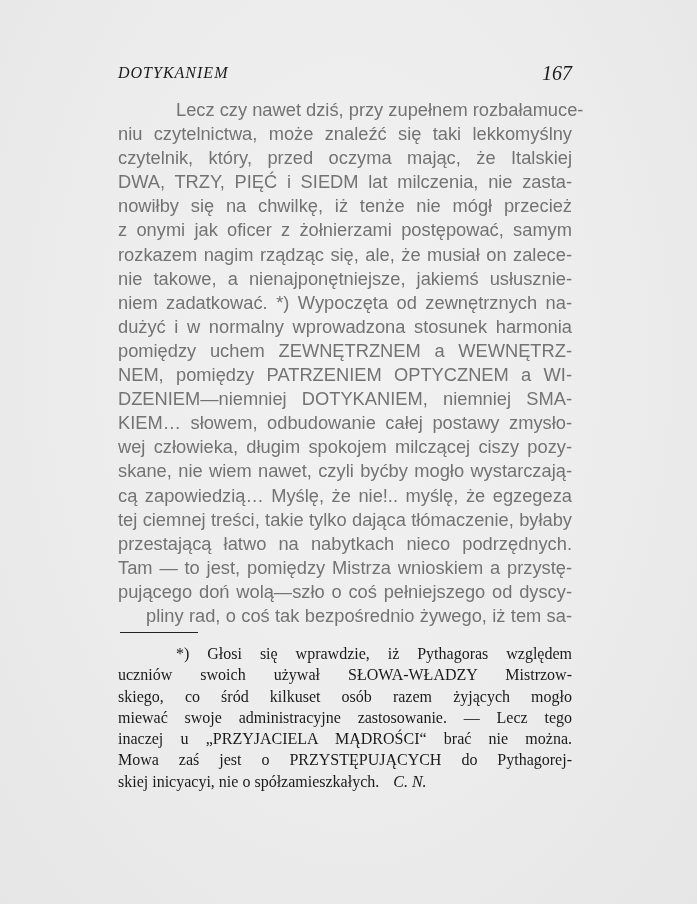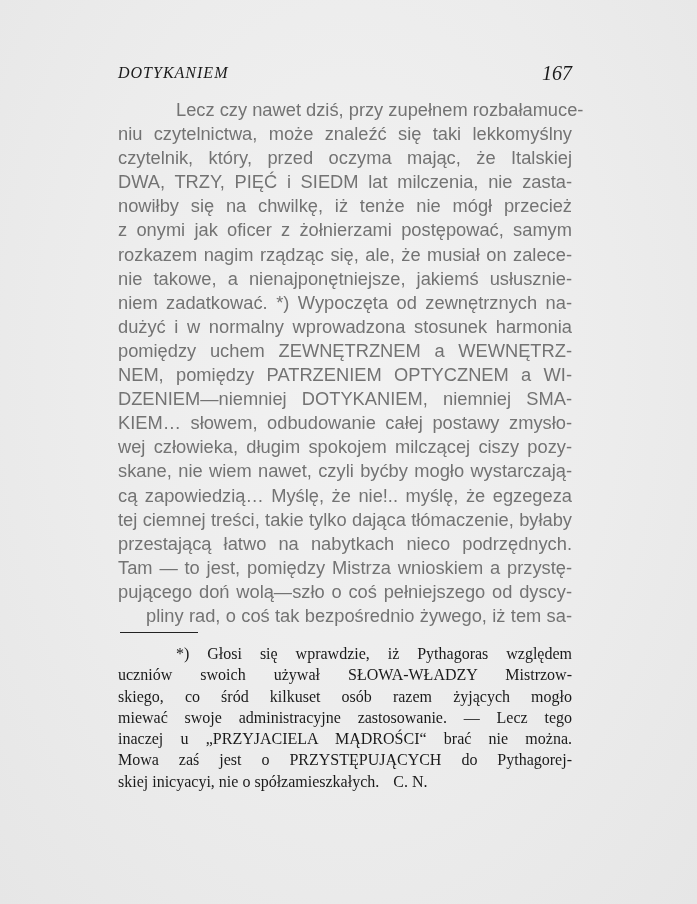"C. N." .signature { font-style: none -> italic }
